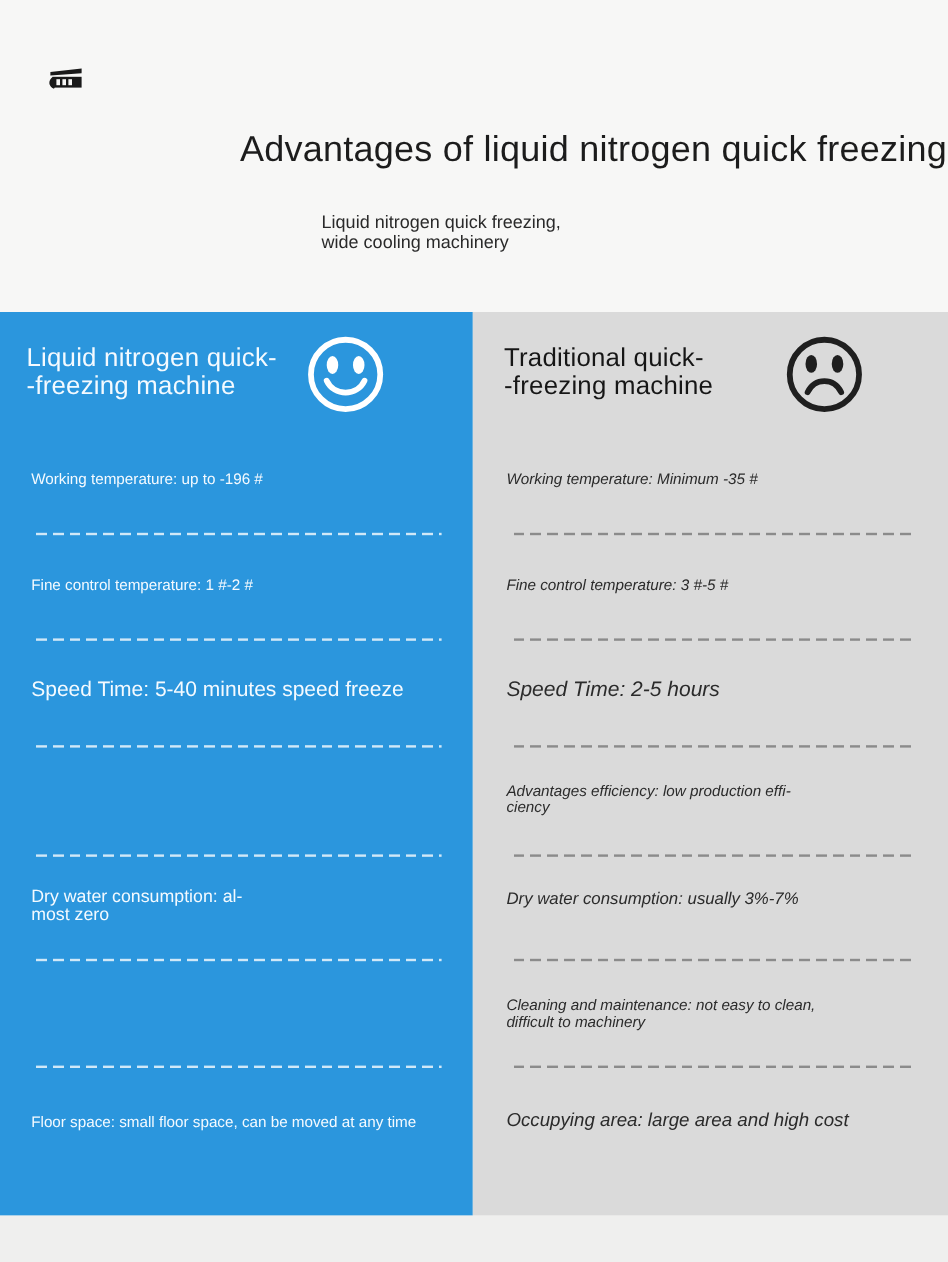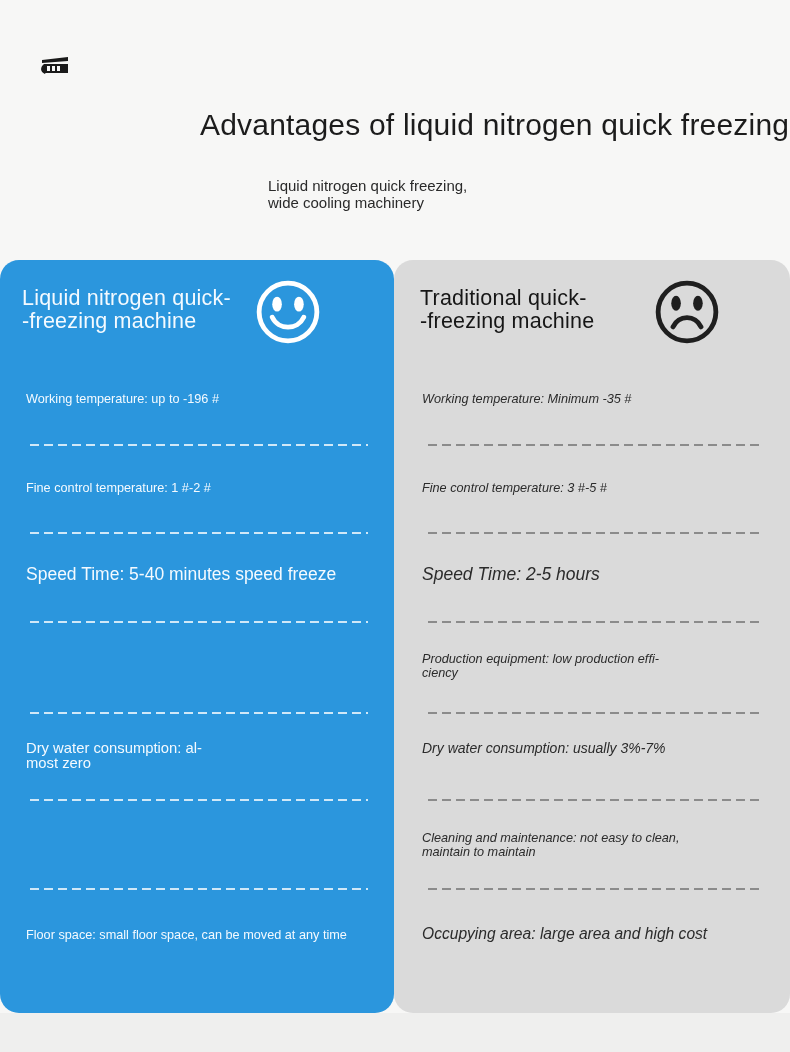"Liquid nitrogen quick-" .col { border-radius: 19px -> none }
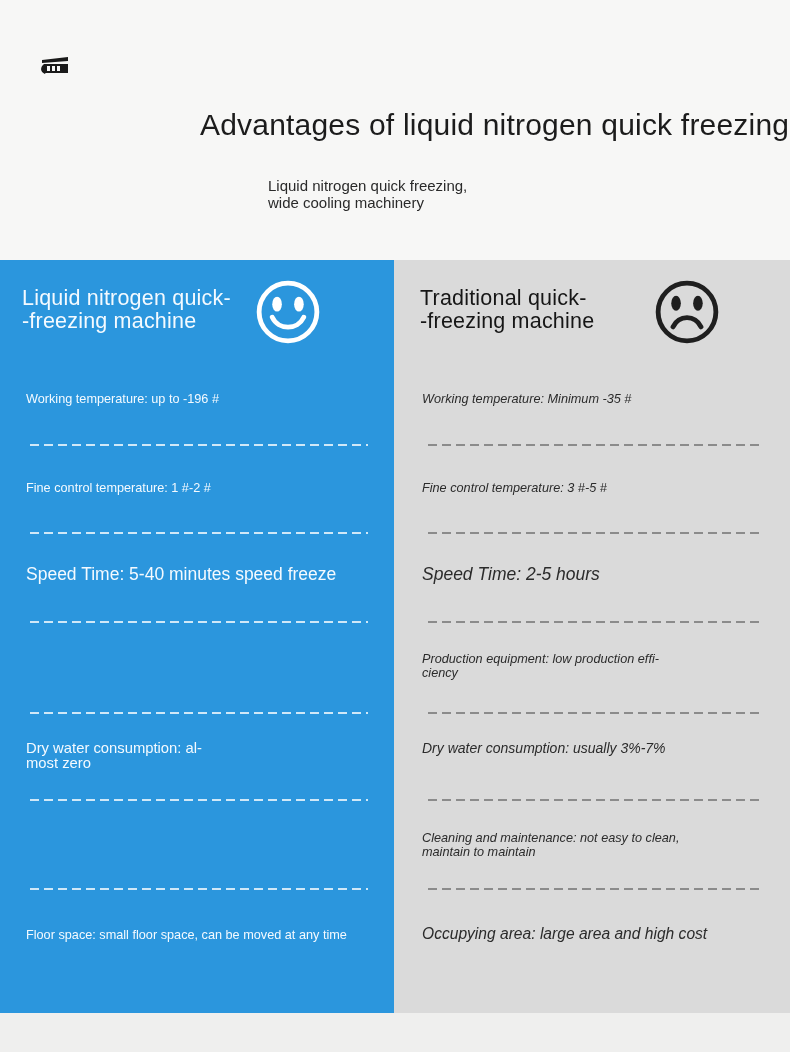"Production equipment: low production" span { text: Production equipment -> Advantages efficiency }
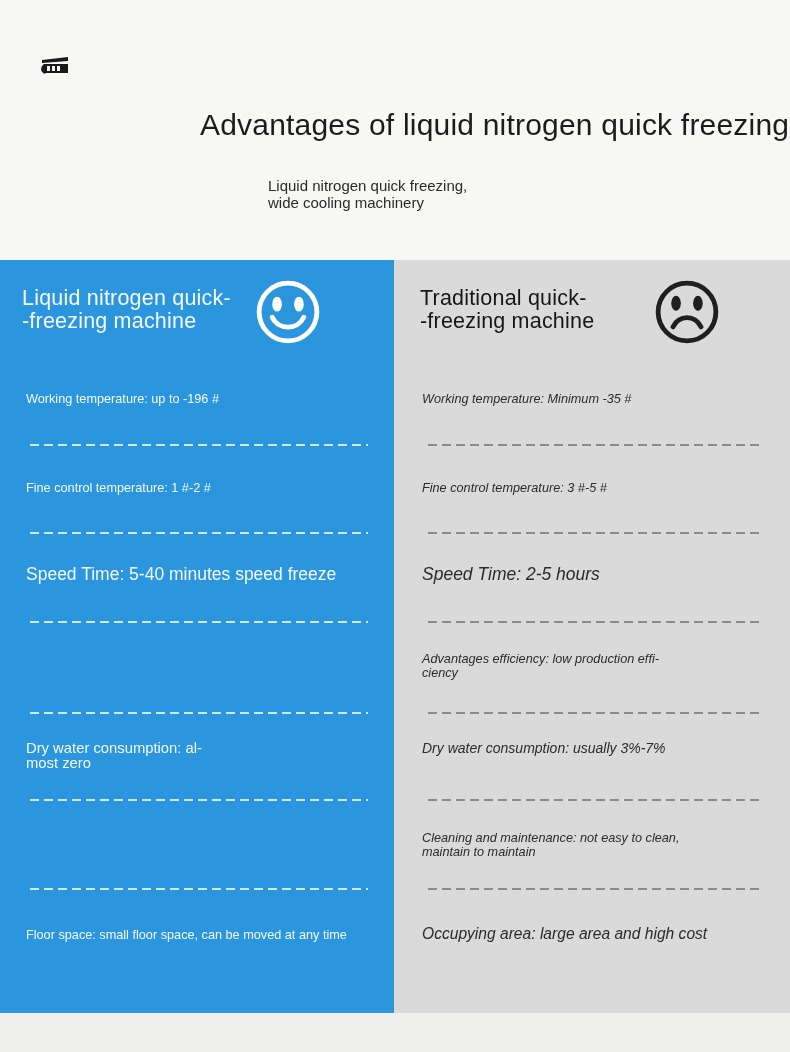"maintain to maintain" span { text: maintain to maintain -> difficult to machinery }
